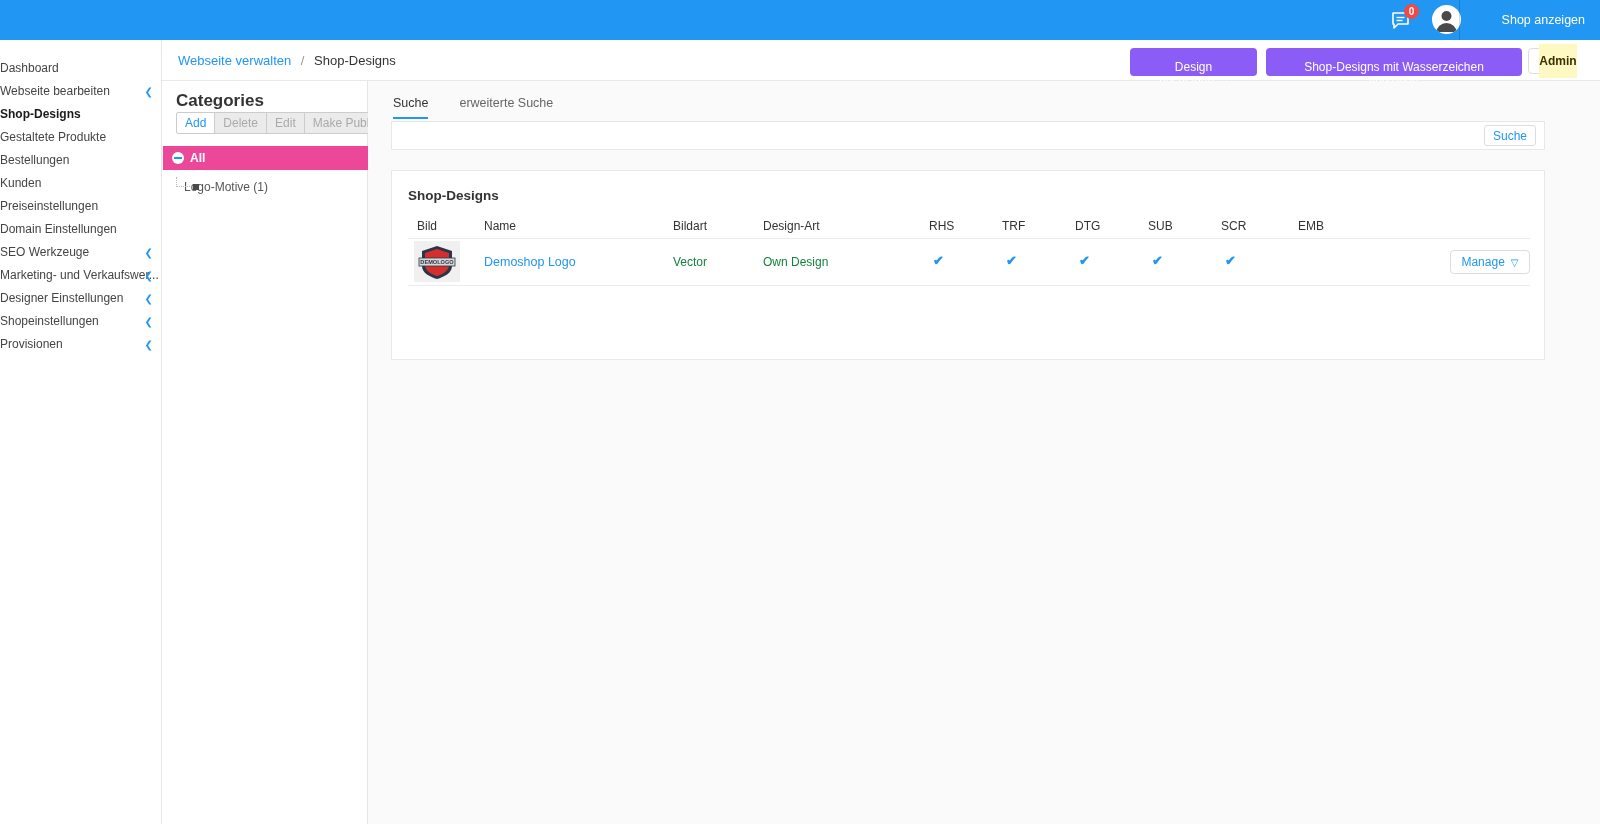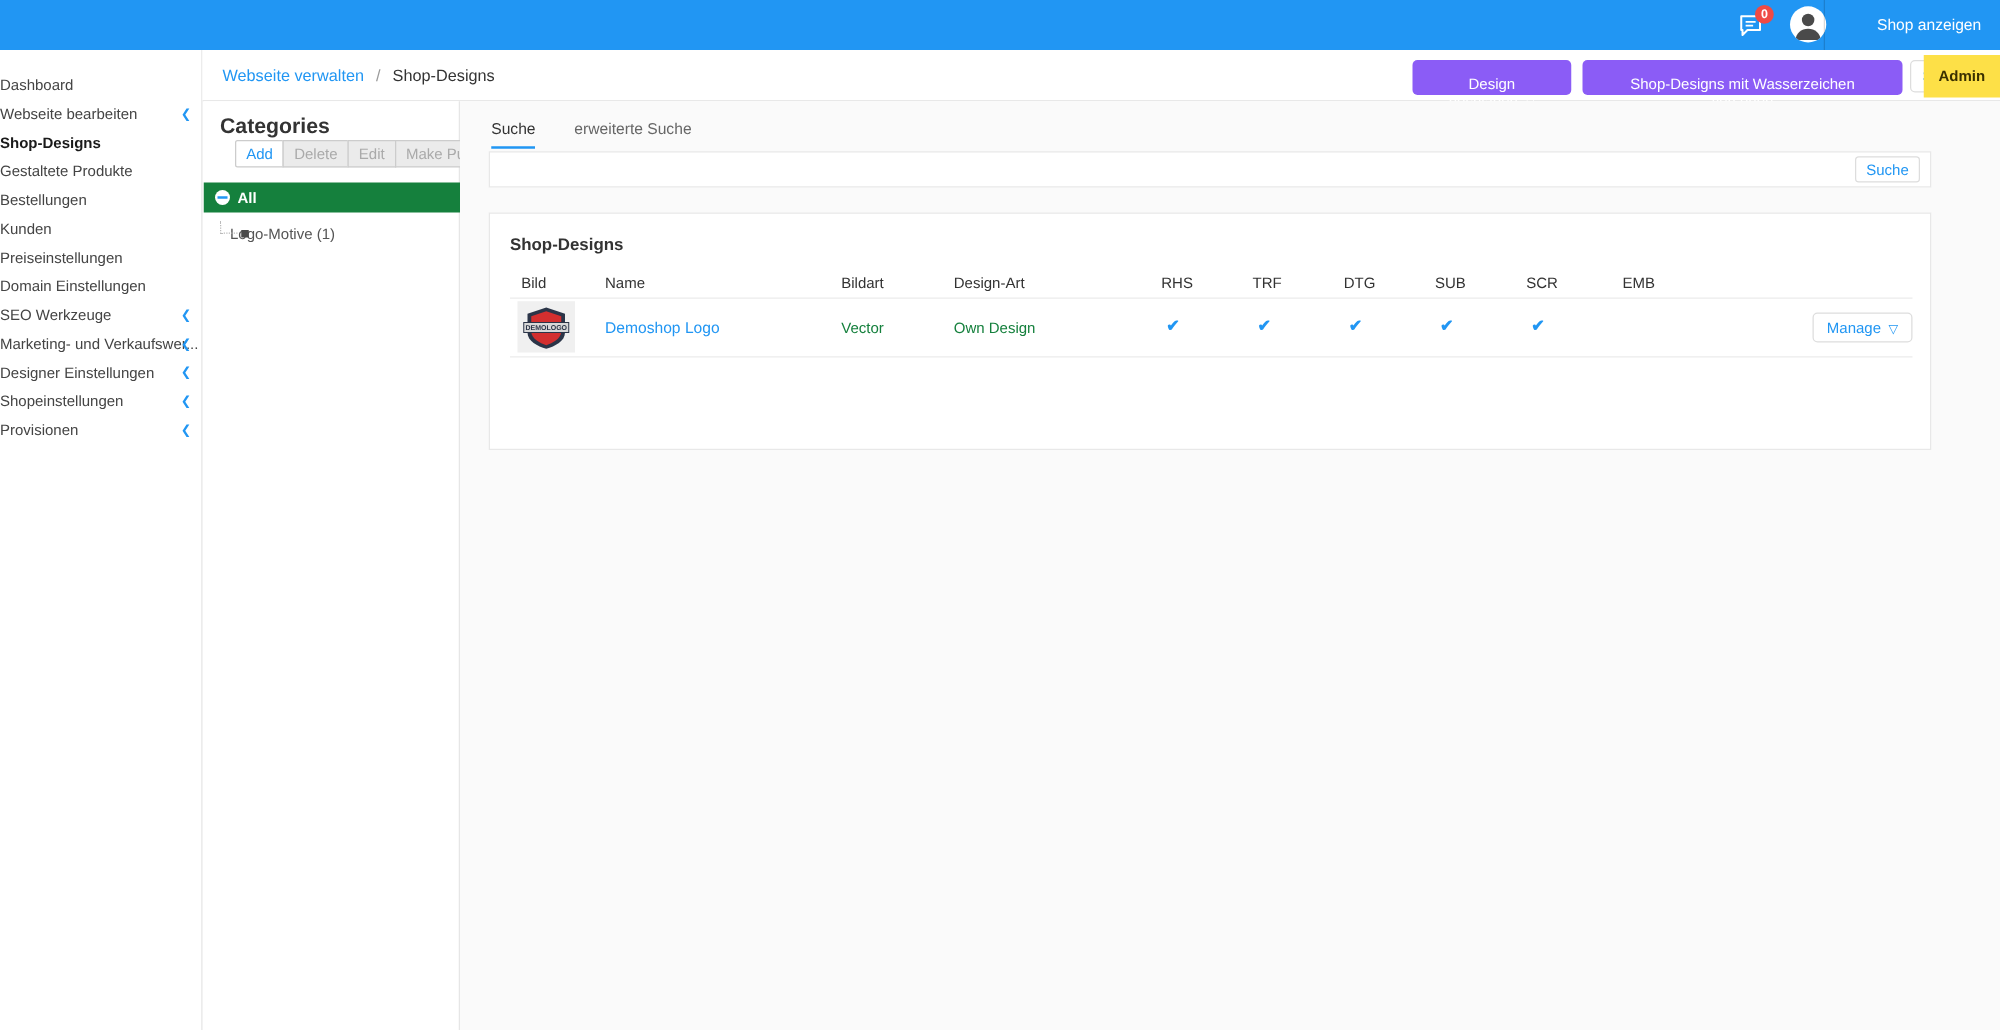"Admin" .btn-admin { background: #fde047 -> #fef9c3; width: 61px -> 38px }
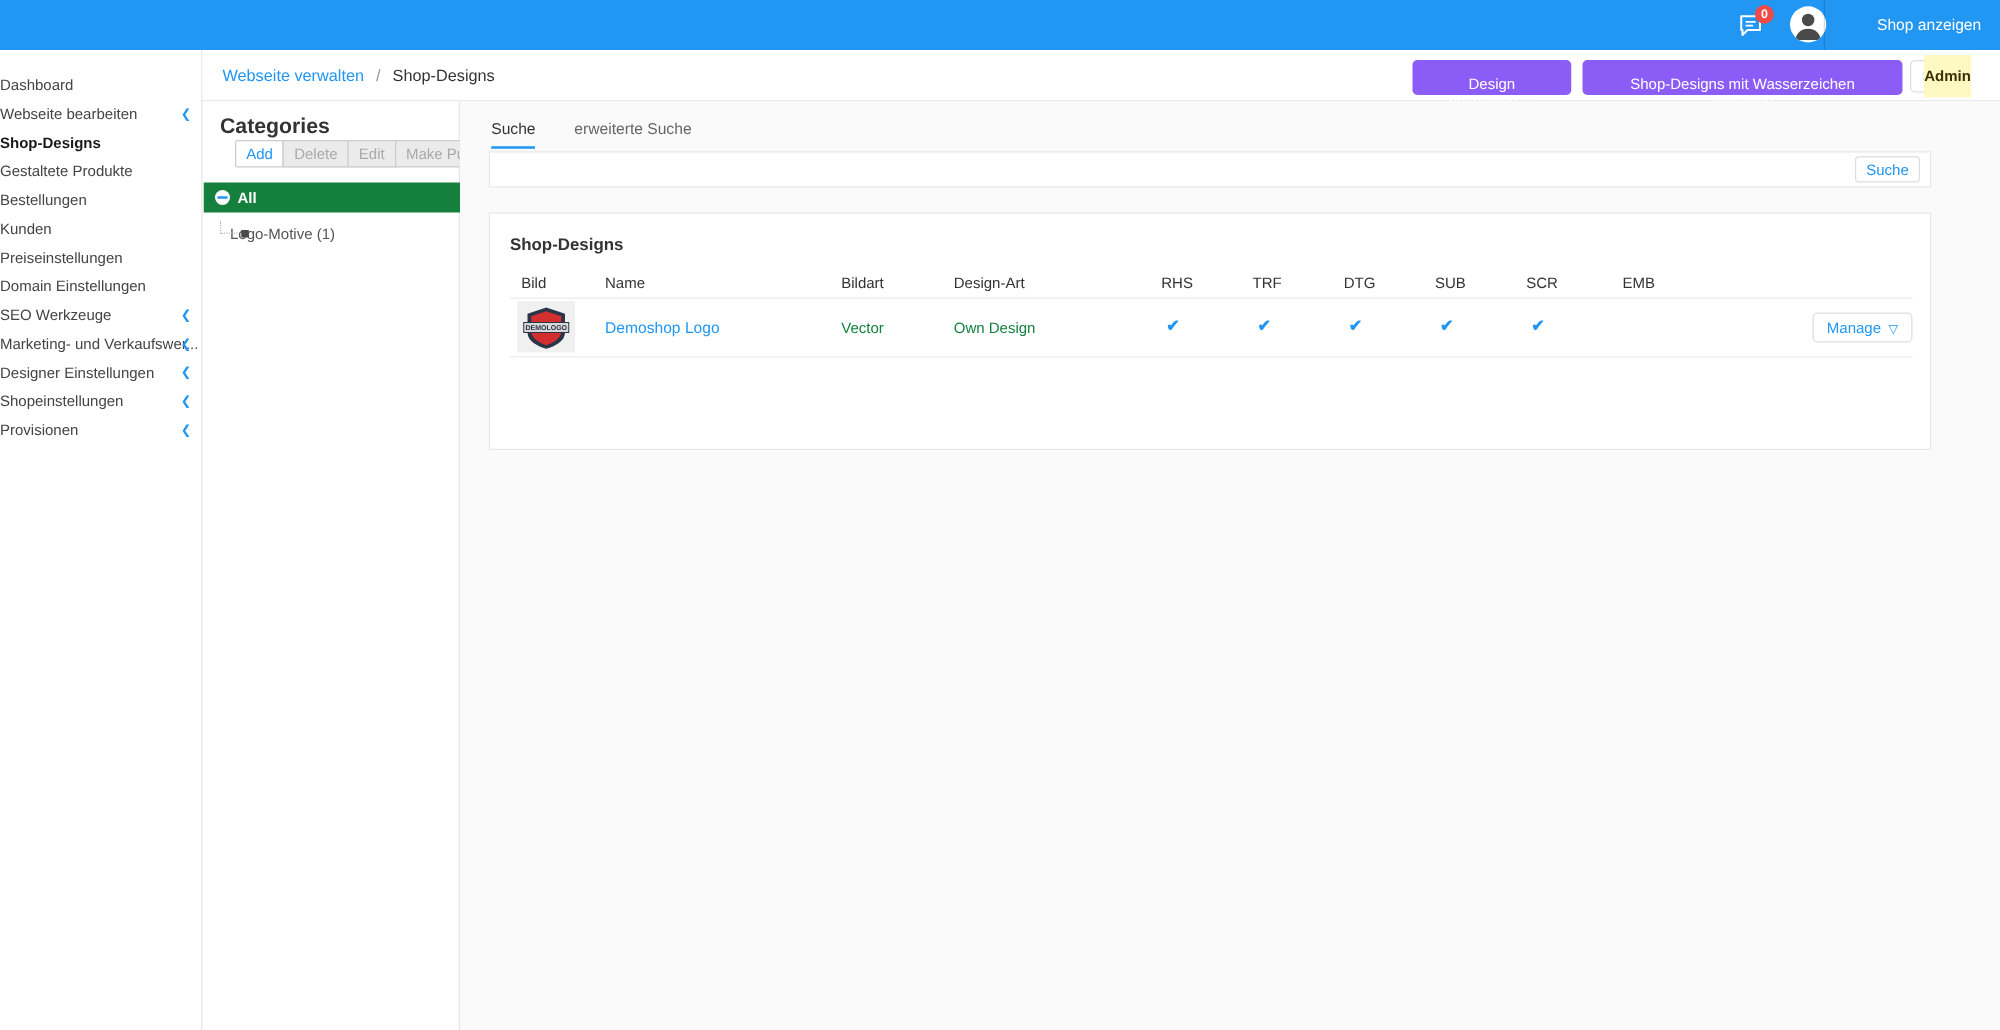"Add" .cat-btn:first-child { margin-left: 12px -> 0 }
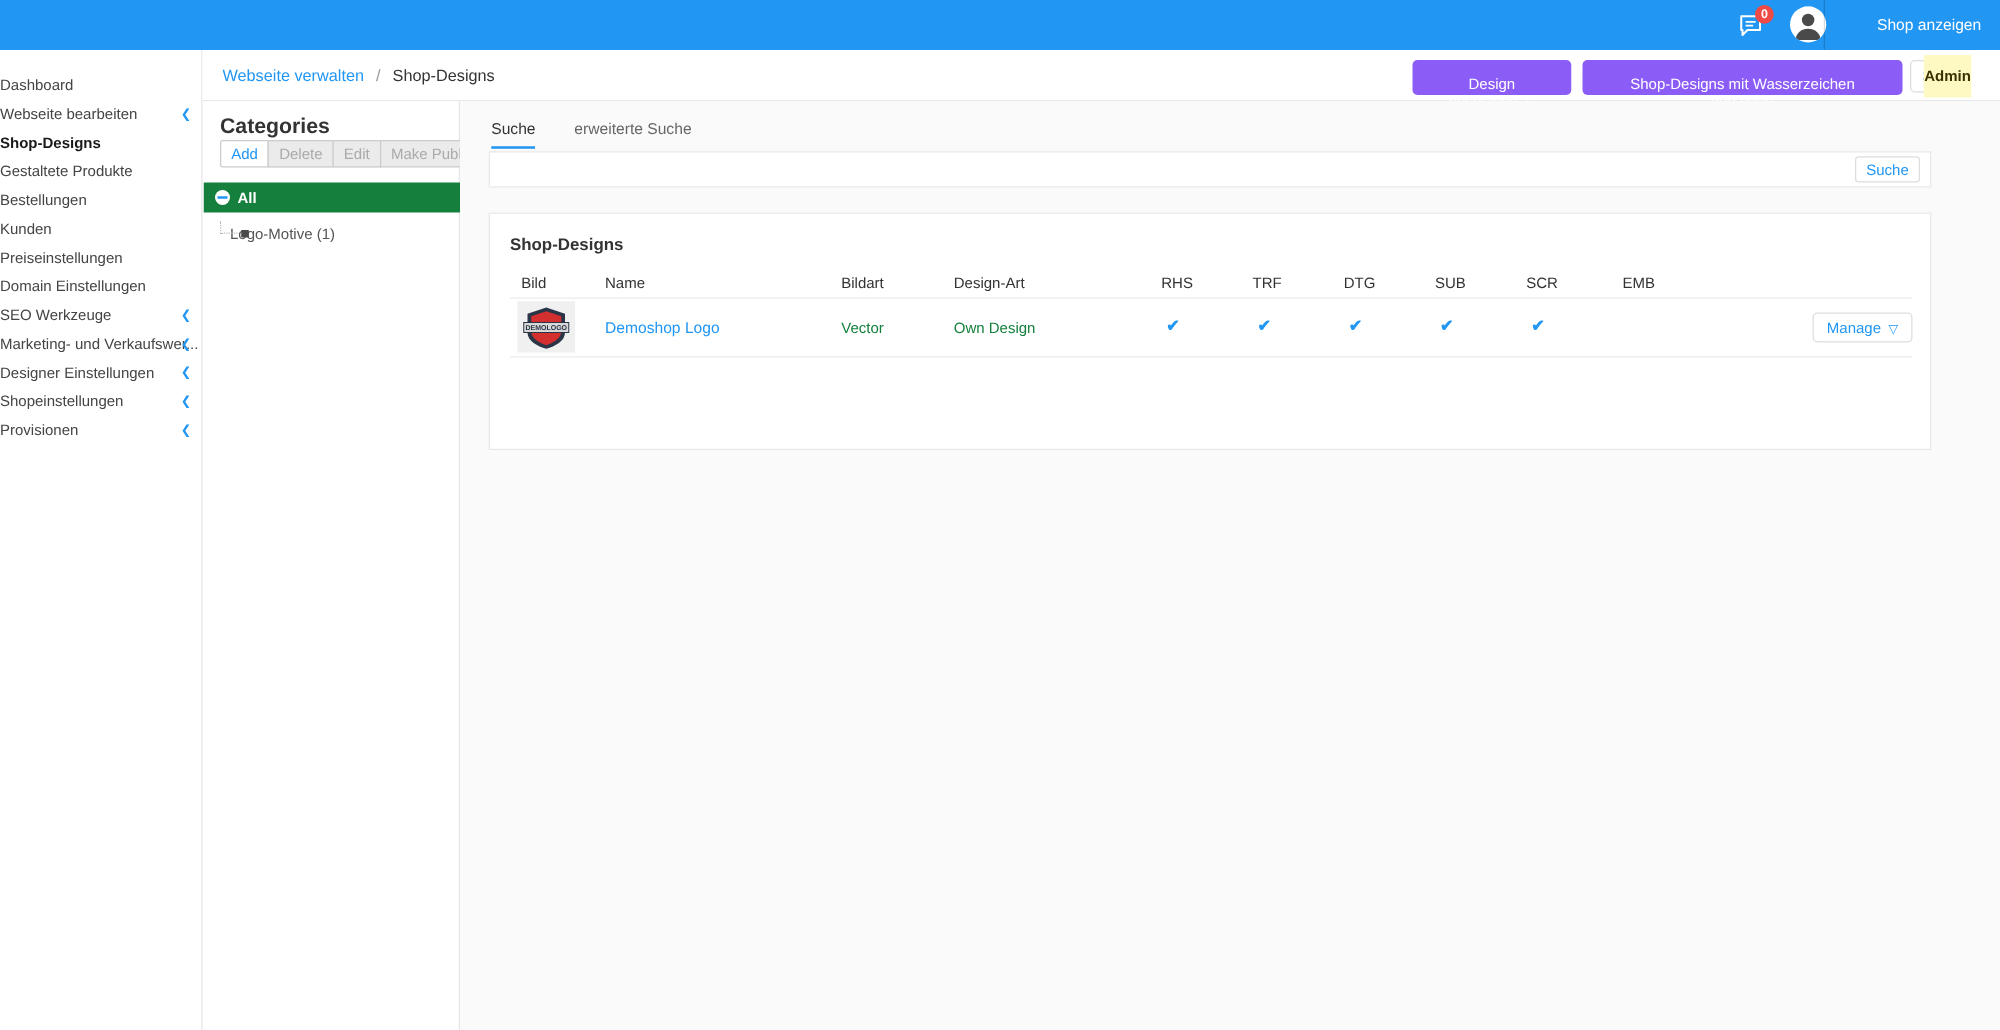"All" .tree-all { background: #15803d -> #ec4899 }
